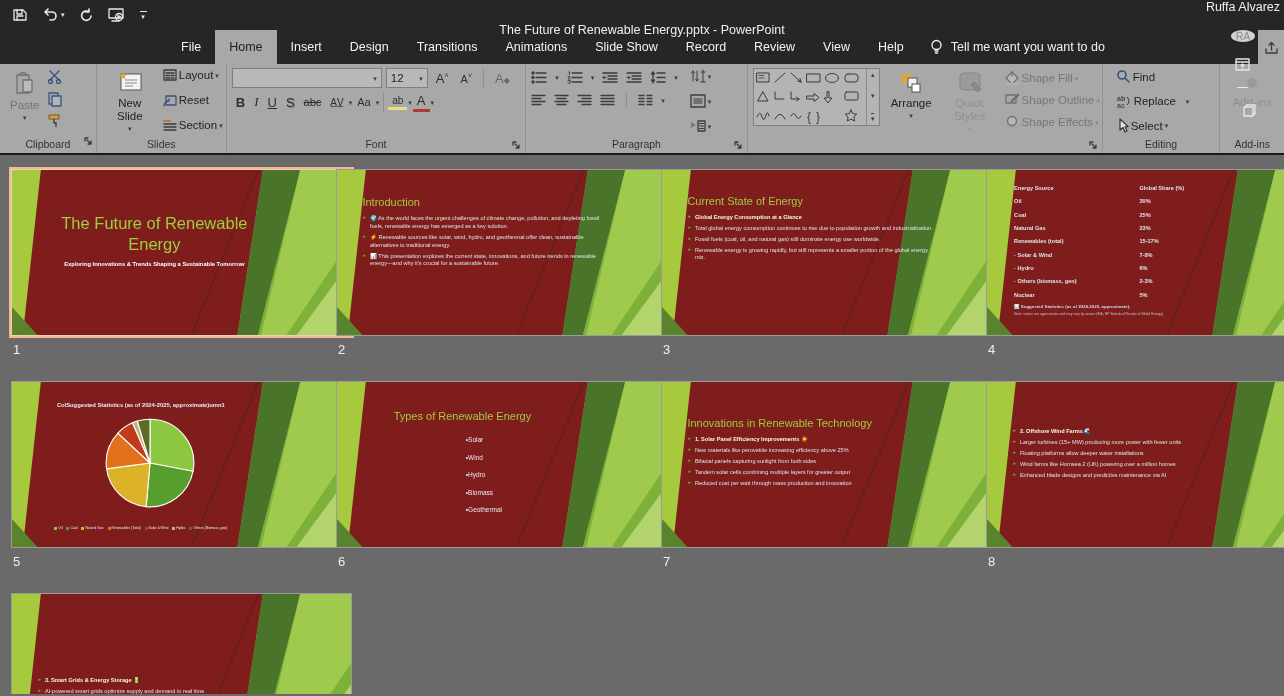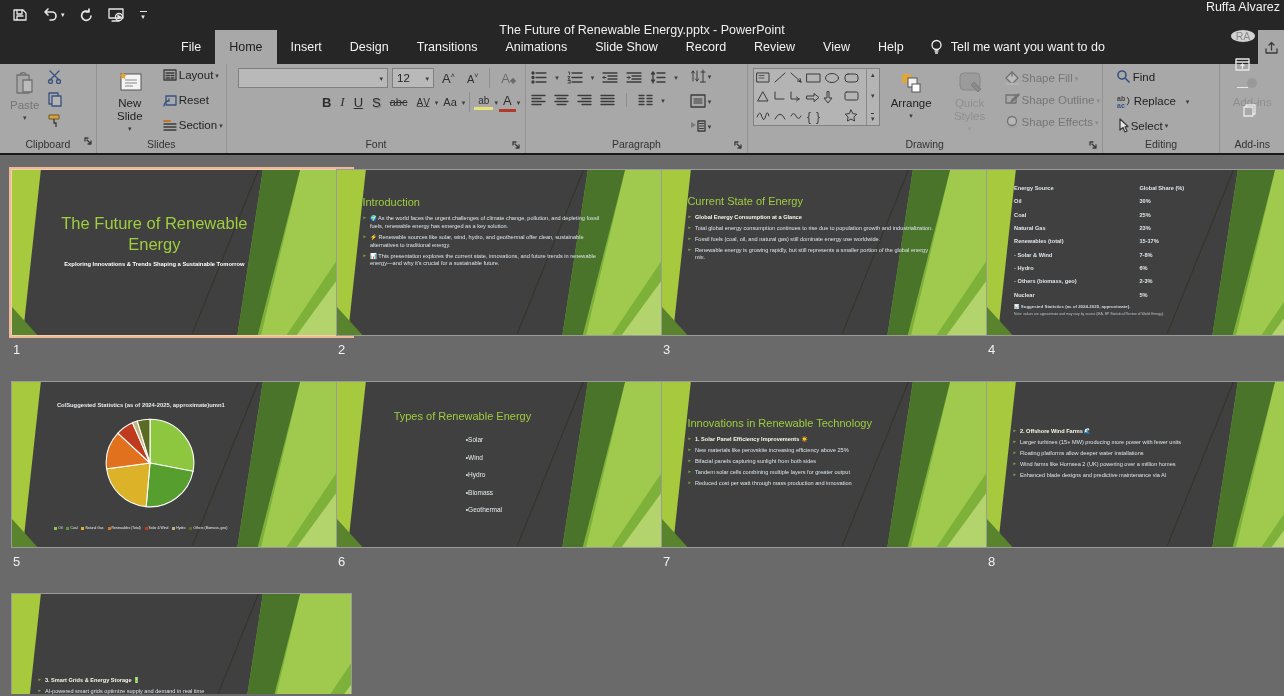"12" div.grp-body { align-items: flex-end -> flex-start }
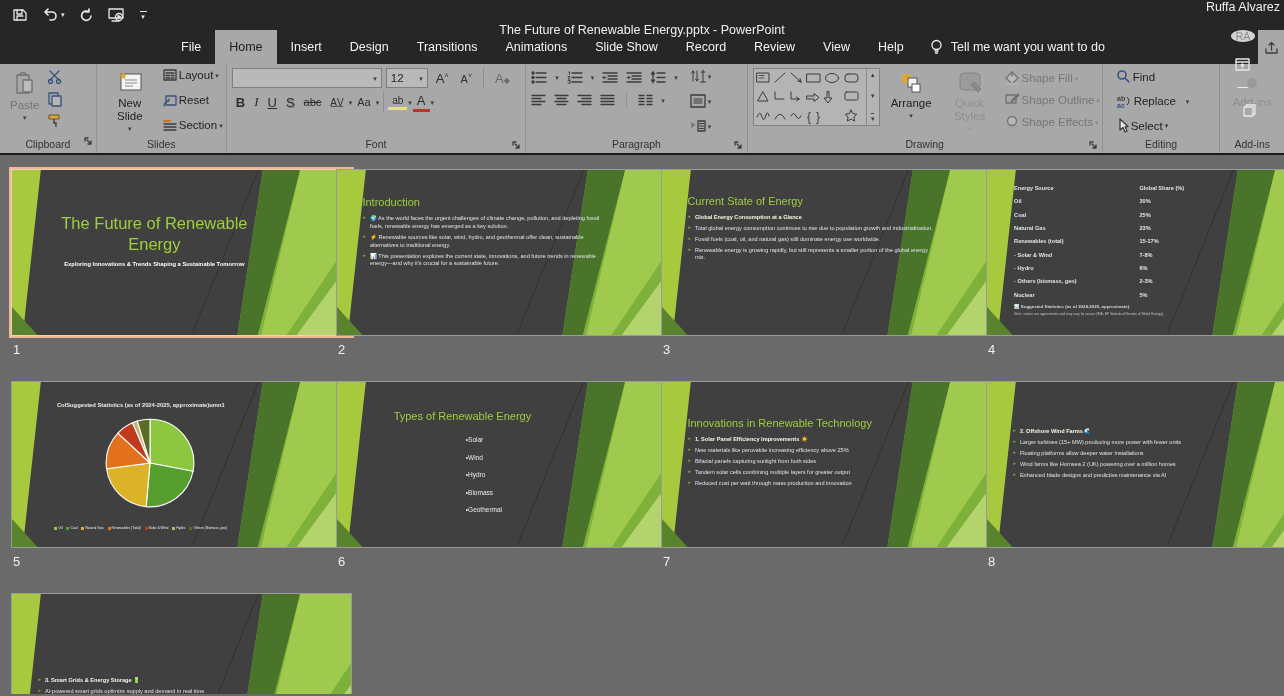"Drawing" div.grp-label { html: <div>Drawing</div> -> none }
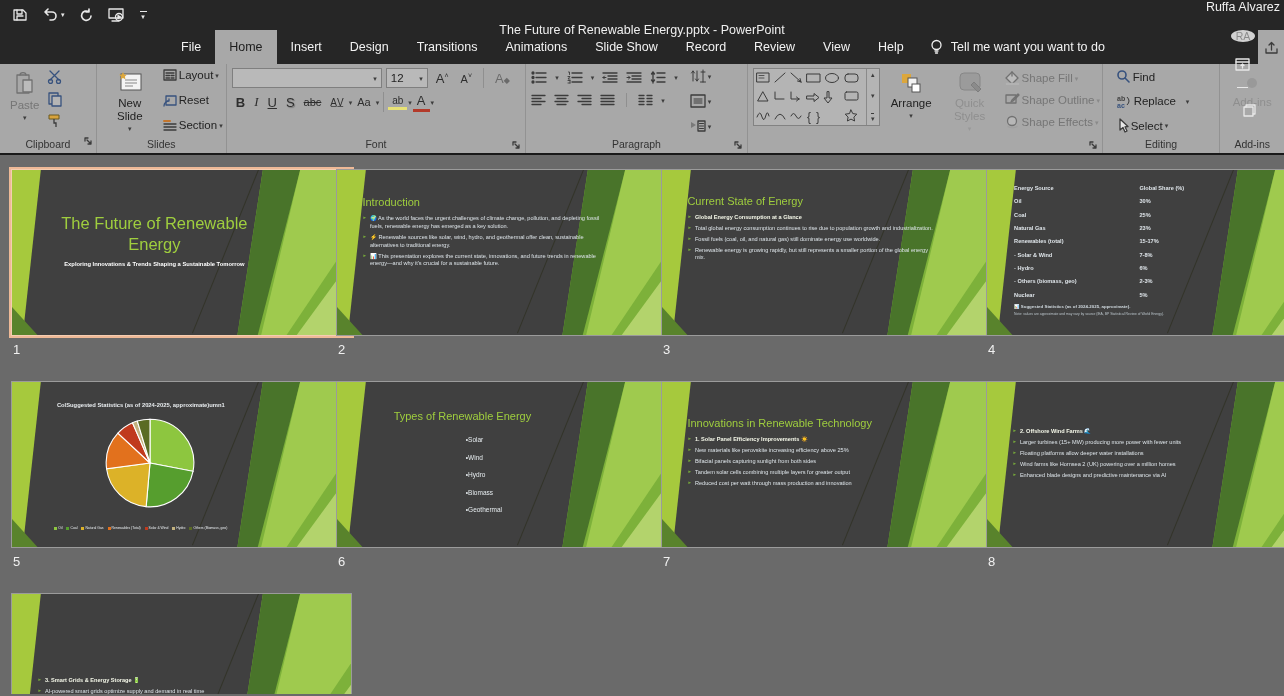"Introduction" .thumb { background: #404040 -> #7f1d1d }
